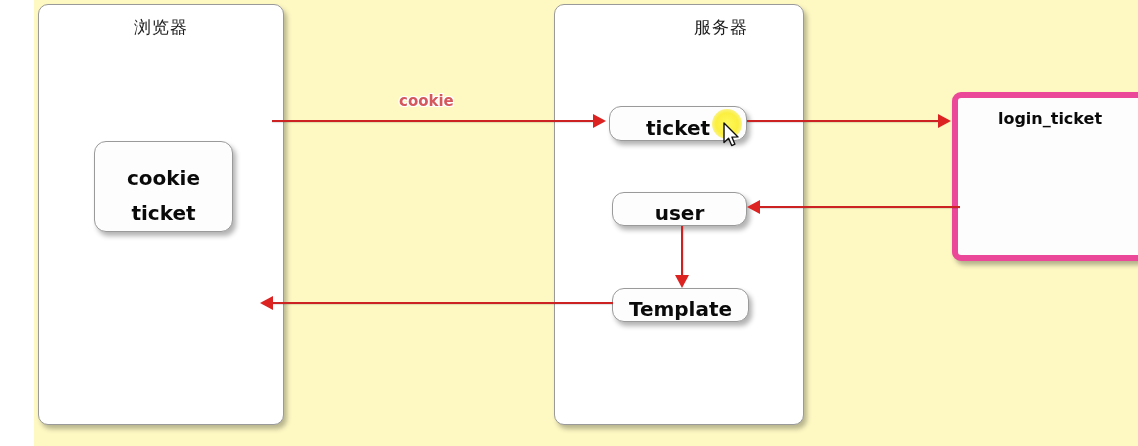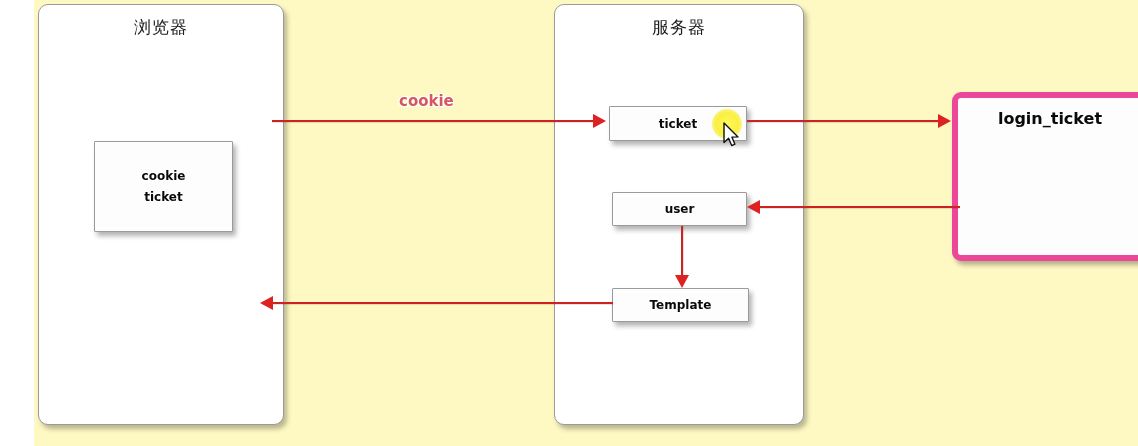"服务器" div.container-title { padding-left: none -> 42px }
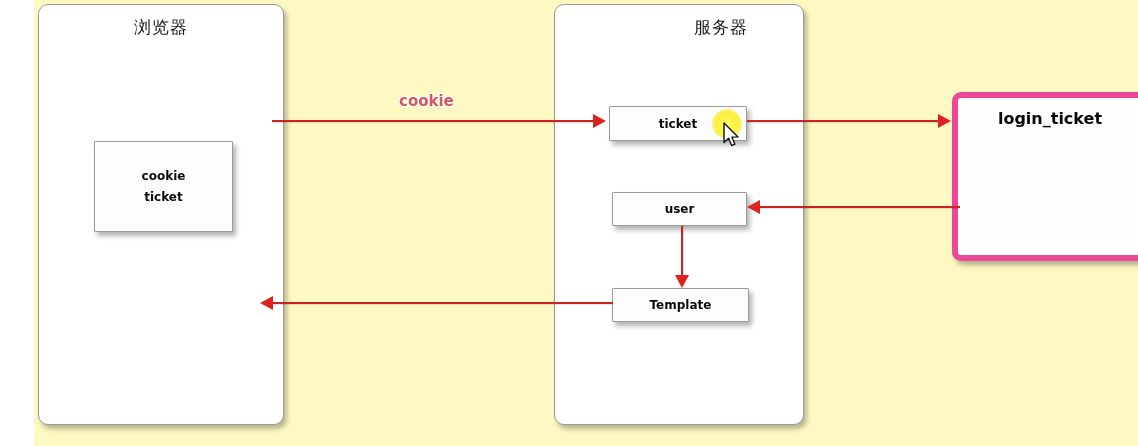"ticket" .node-box { border-radius: 1px -> 12px; font-size: 12px -> 20px; justify-content: center -> flex-end }
